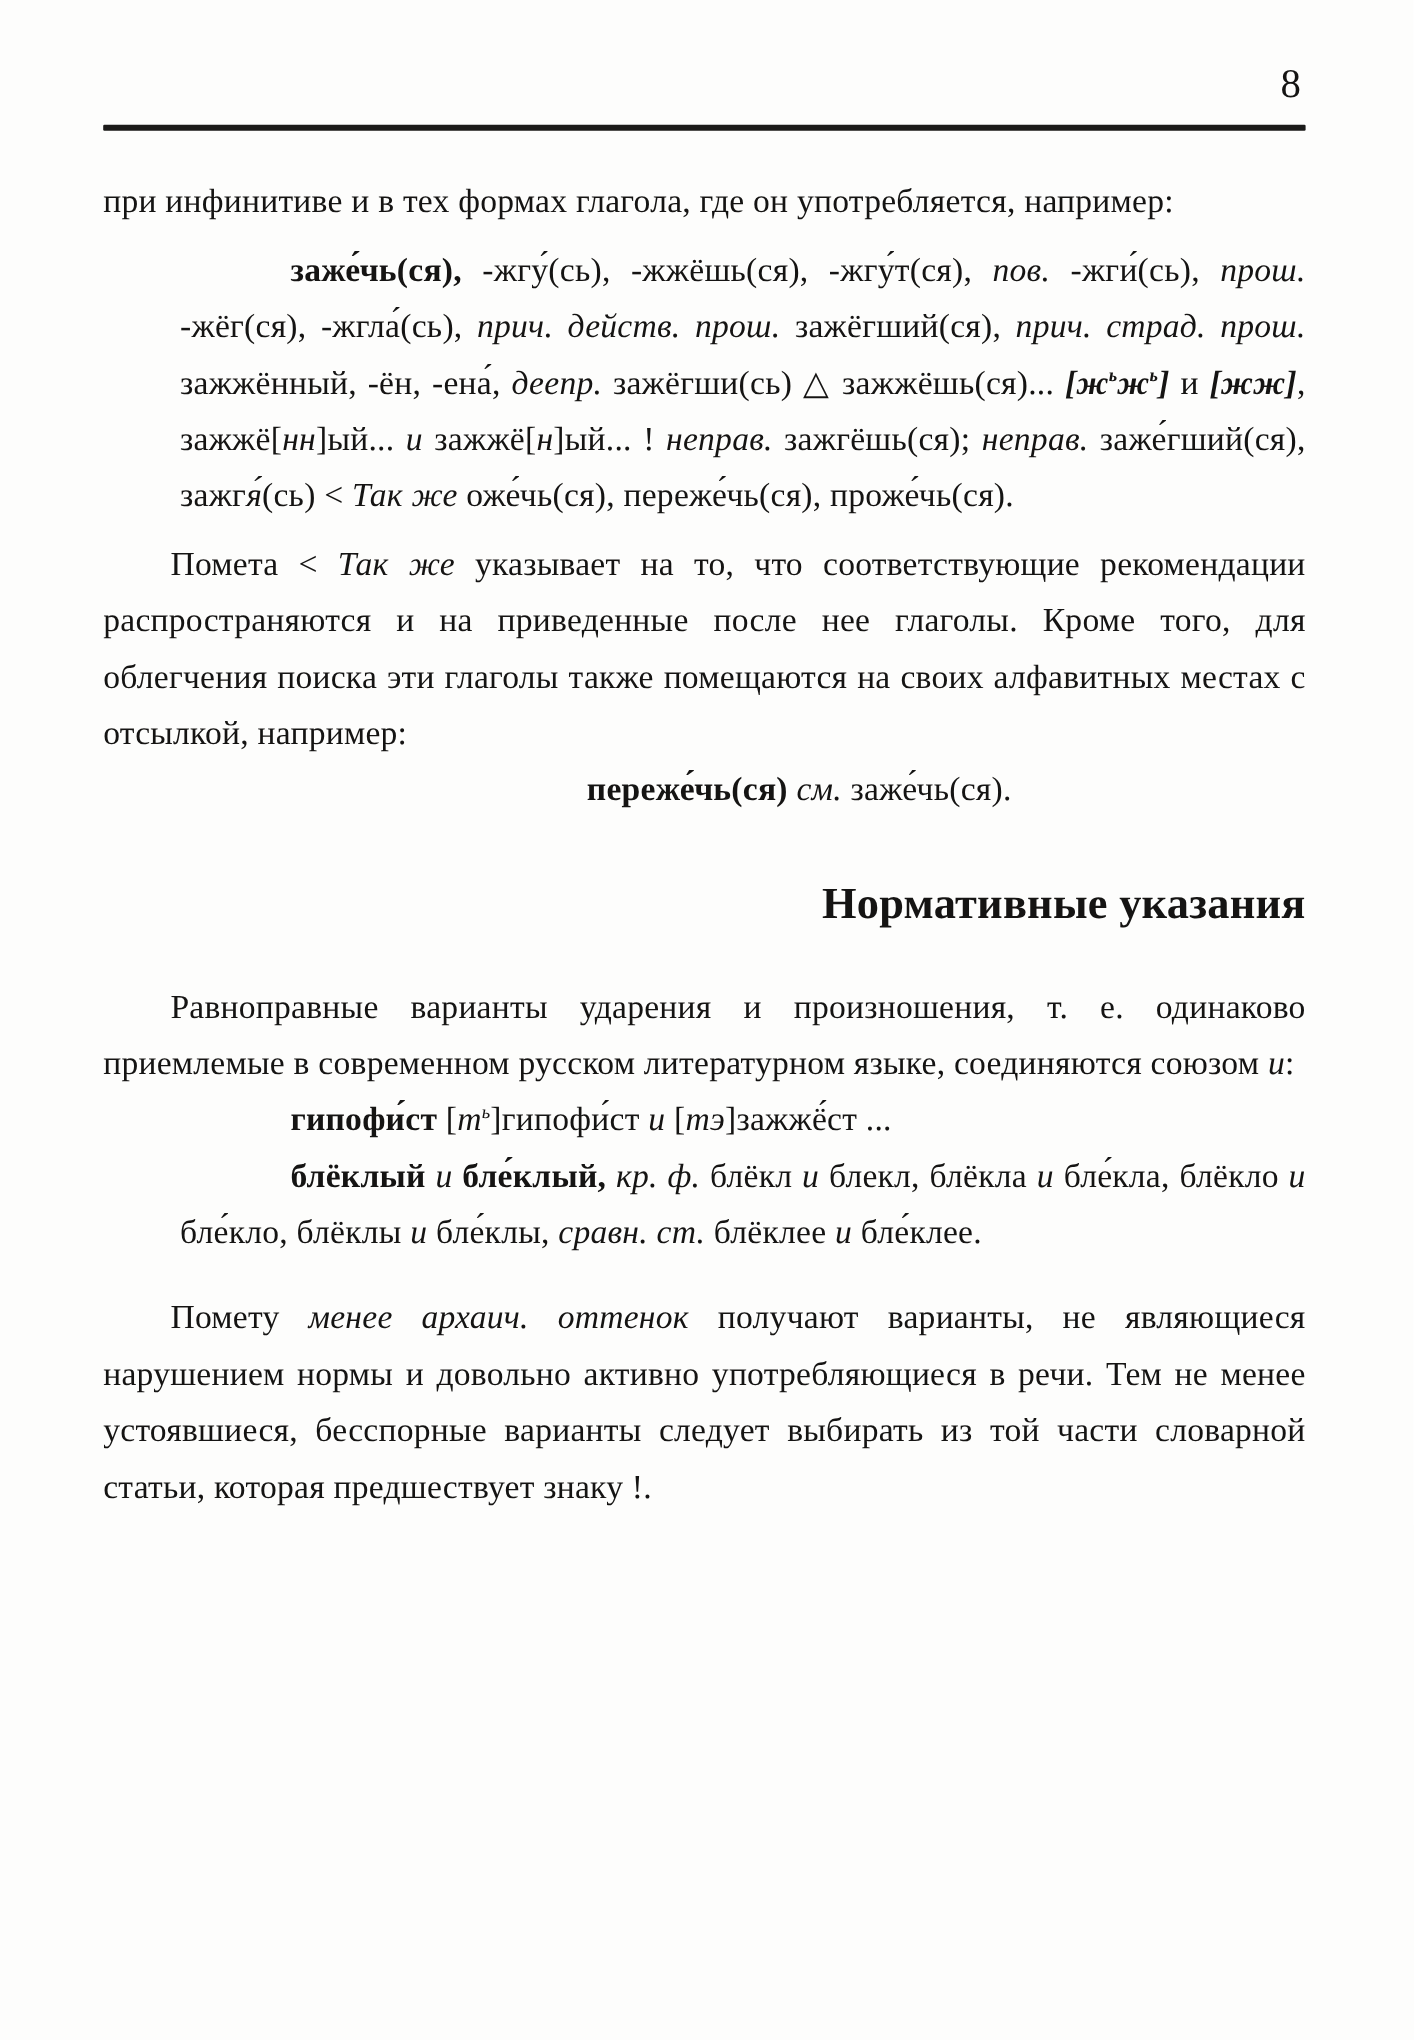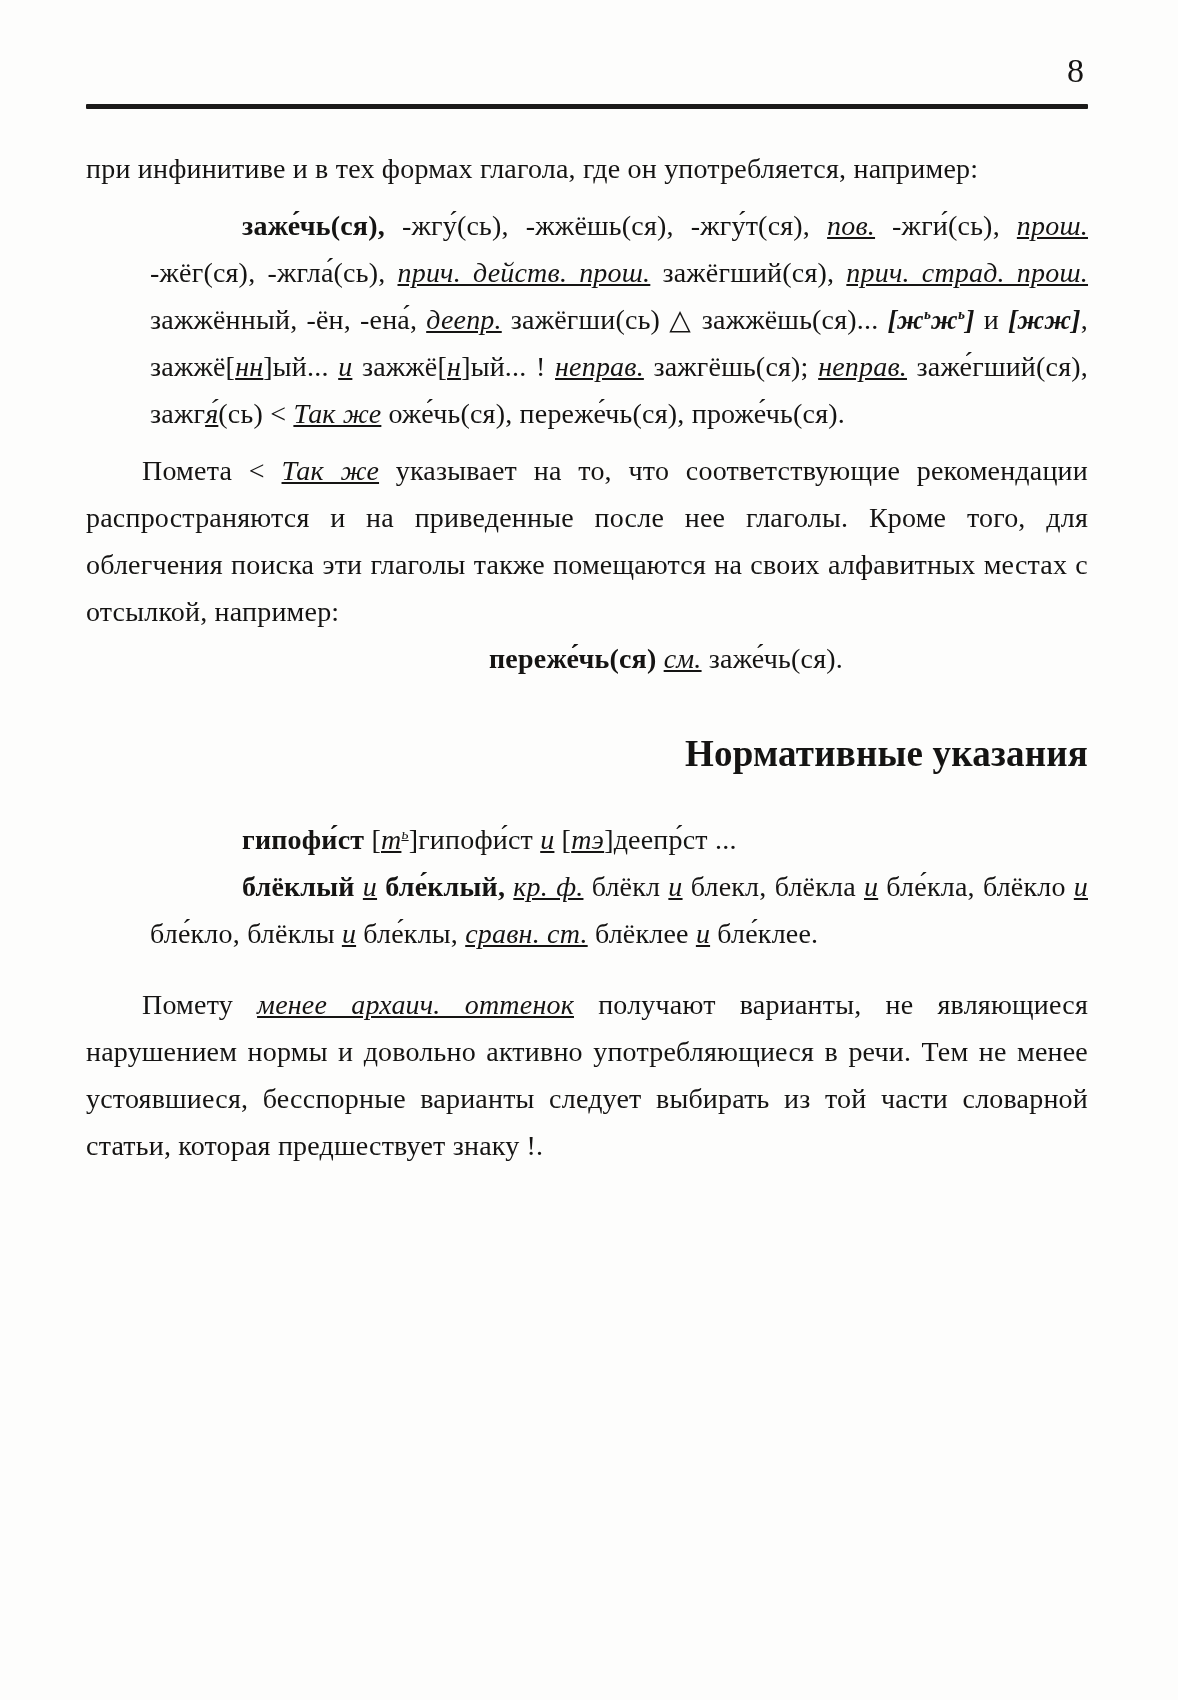"пов." .i { text-decoration: underline -> none }
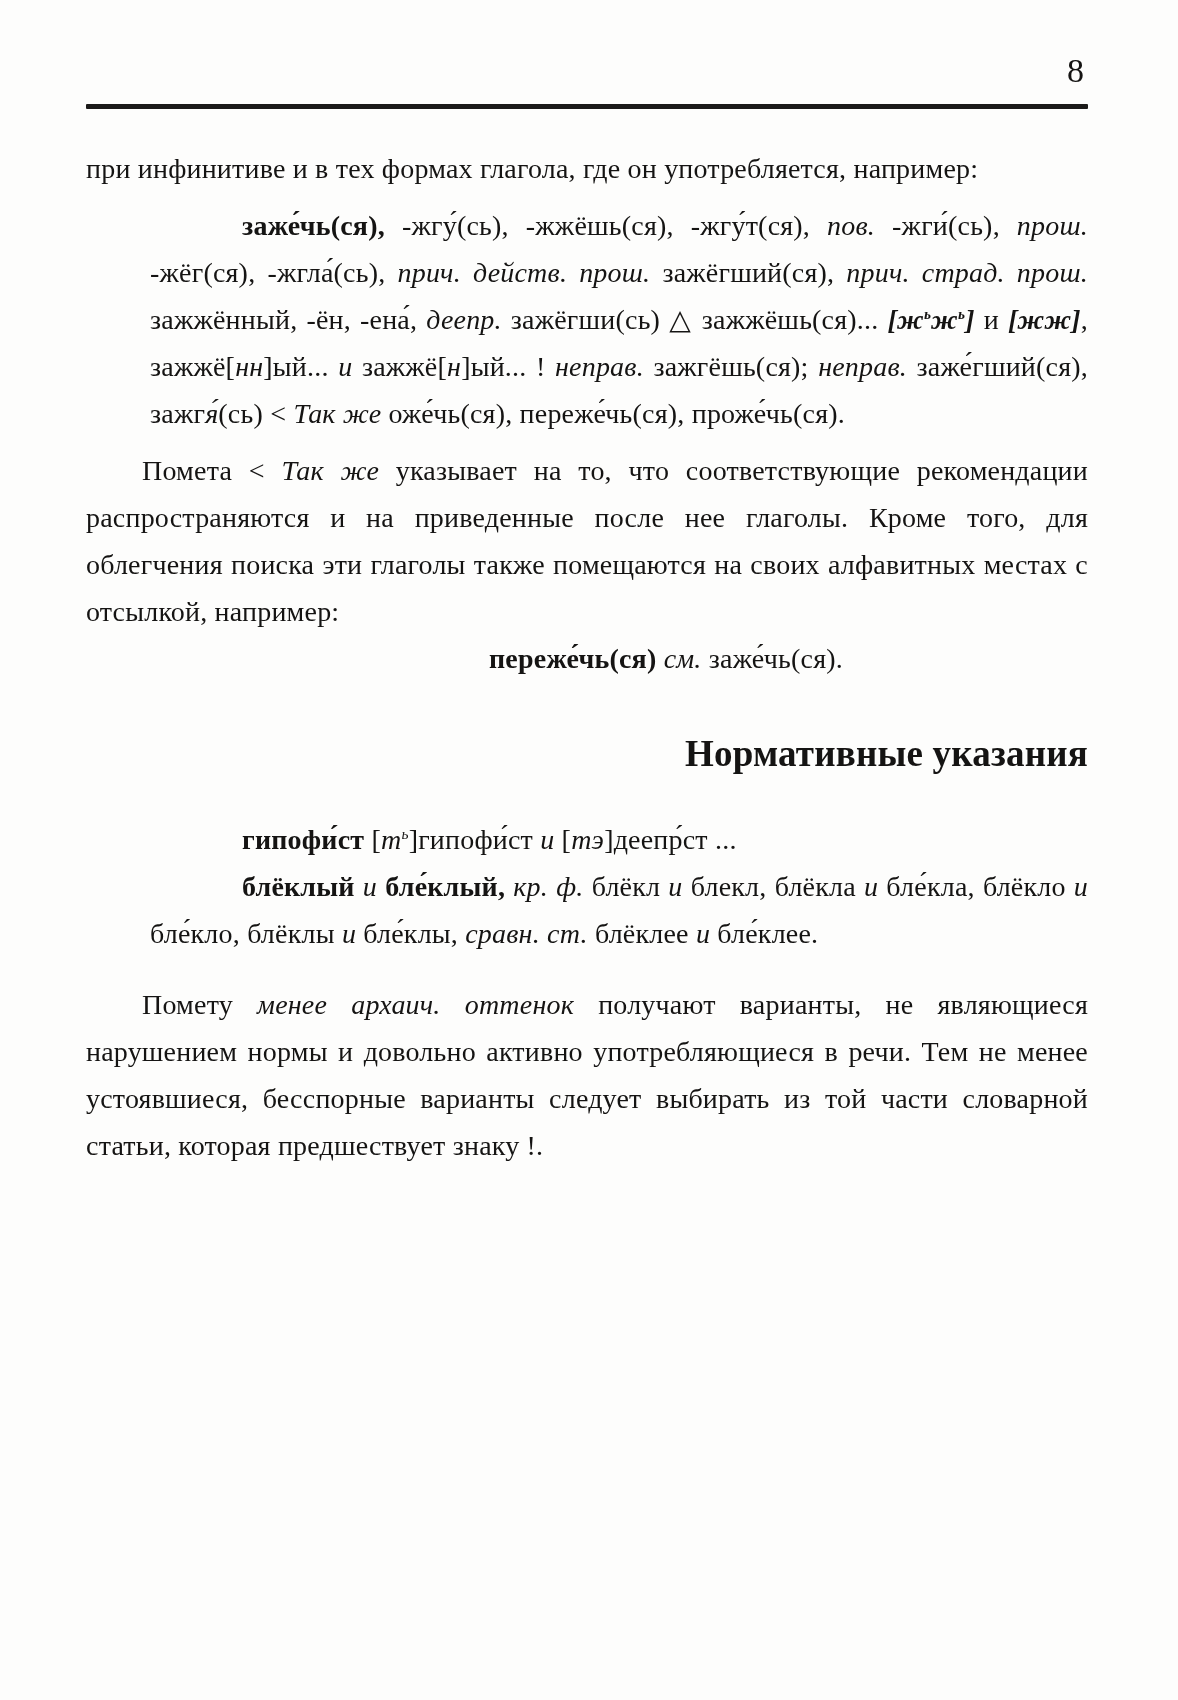"Равноправные варианты ударения и" p.indent { html: none -> <p><span>Равноправные варианты ударения и произношения, т. е. одинаково приемлемые в современном русском литературном языке, соединяются союзом </span><span>и</span><span>:</span></p> }
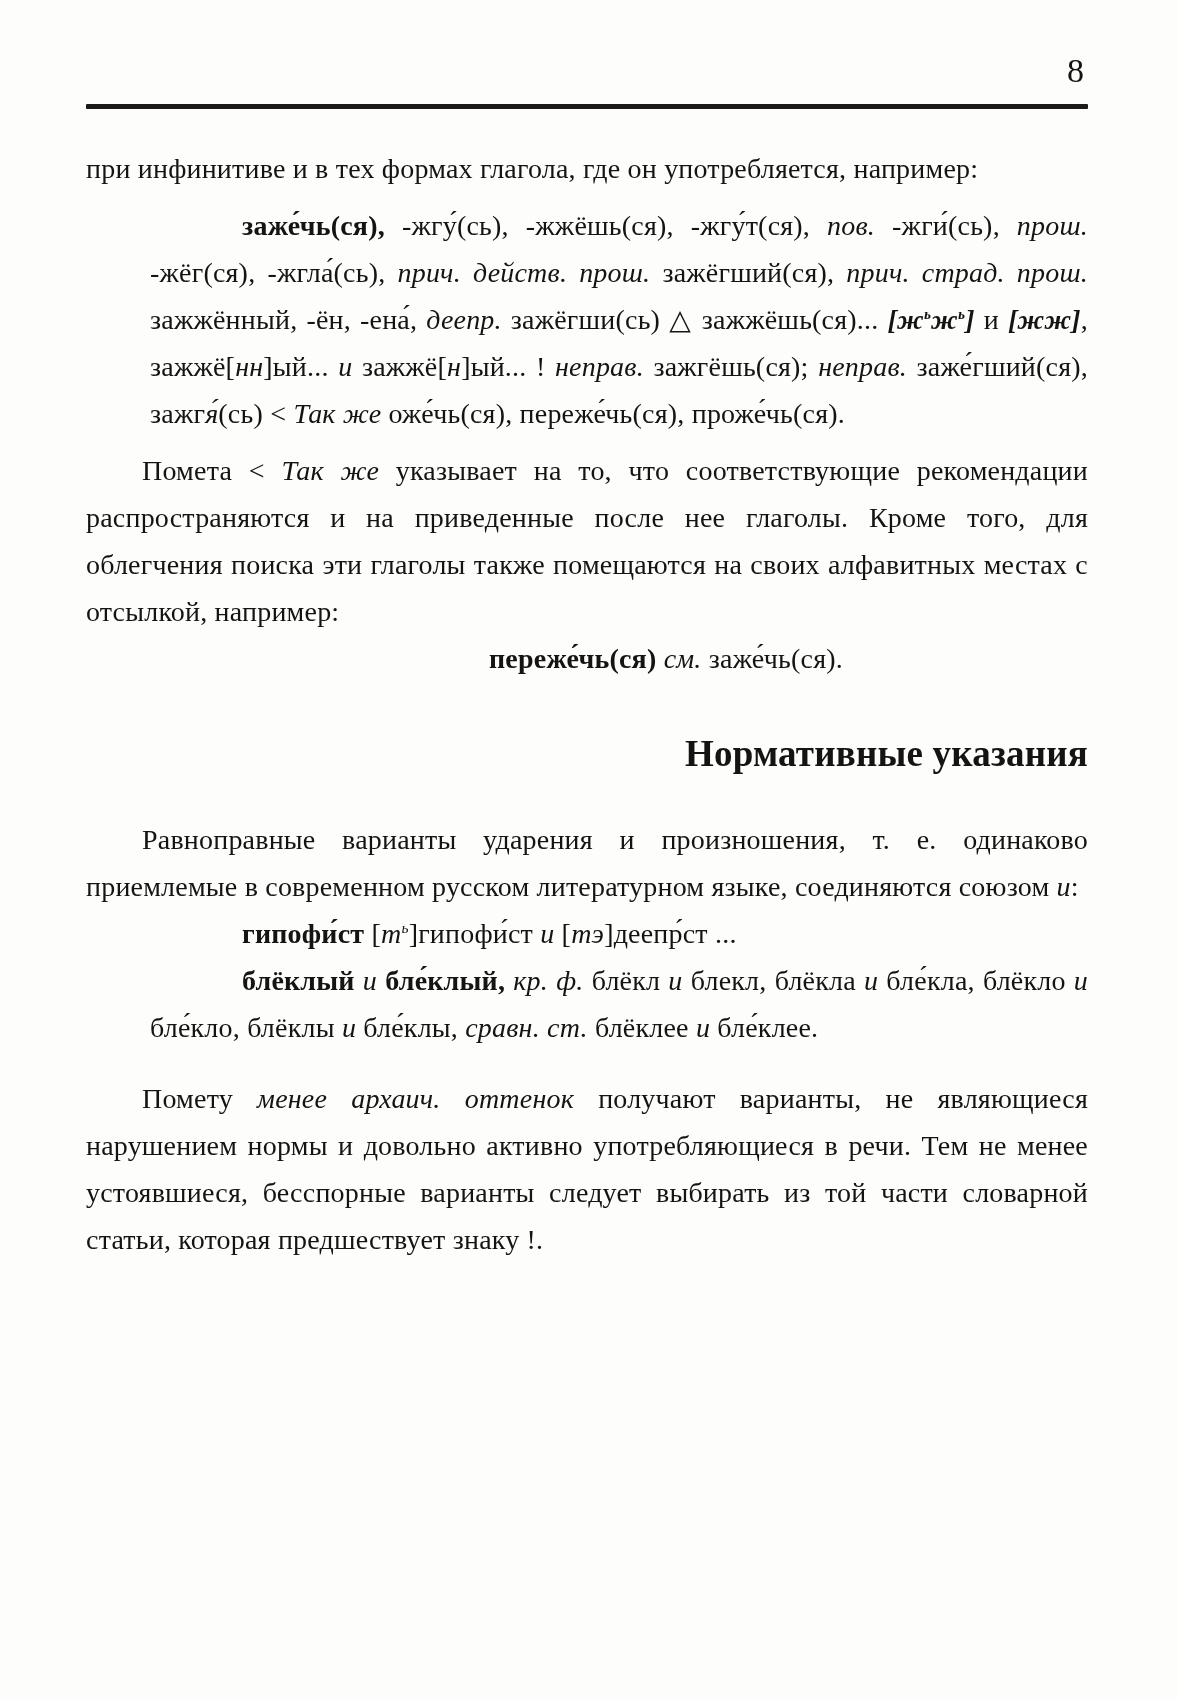"]деепр́ст ..." span { text: деепр́ст -> зажжё́ст }
